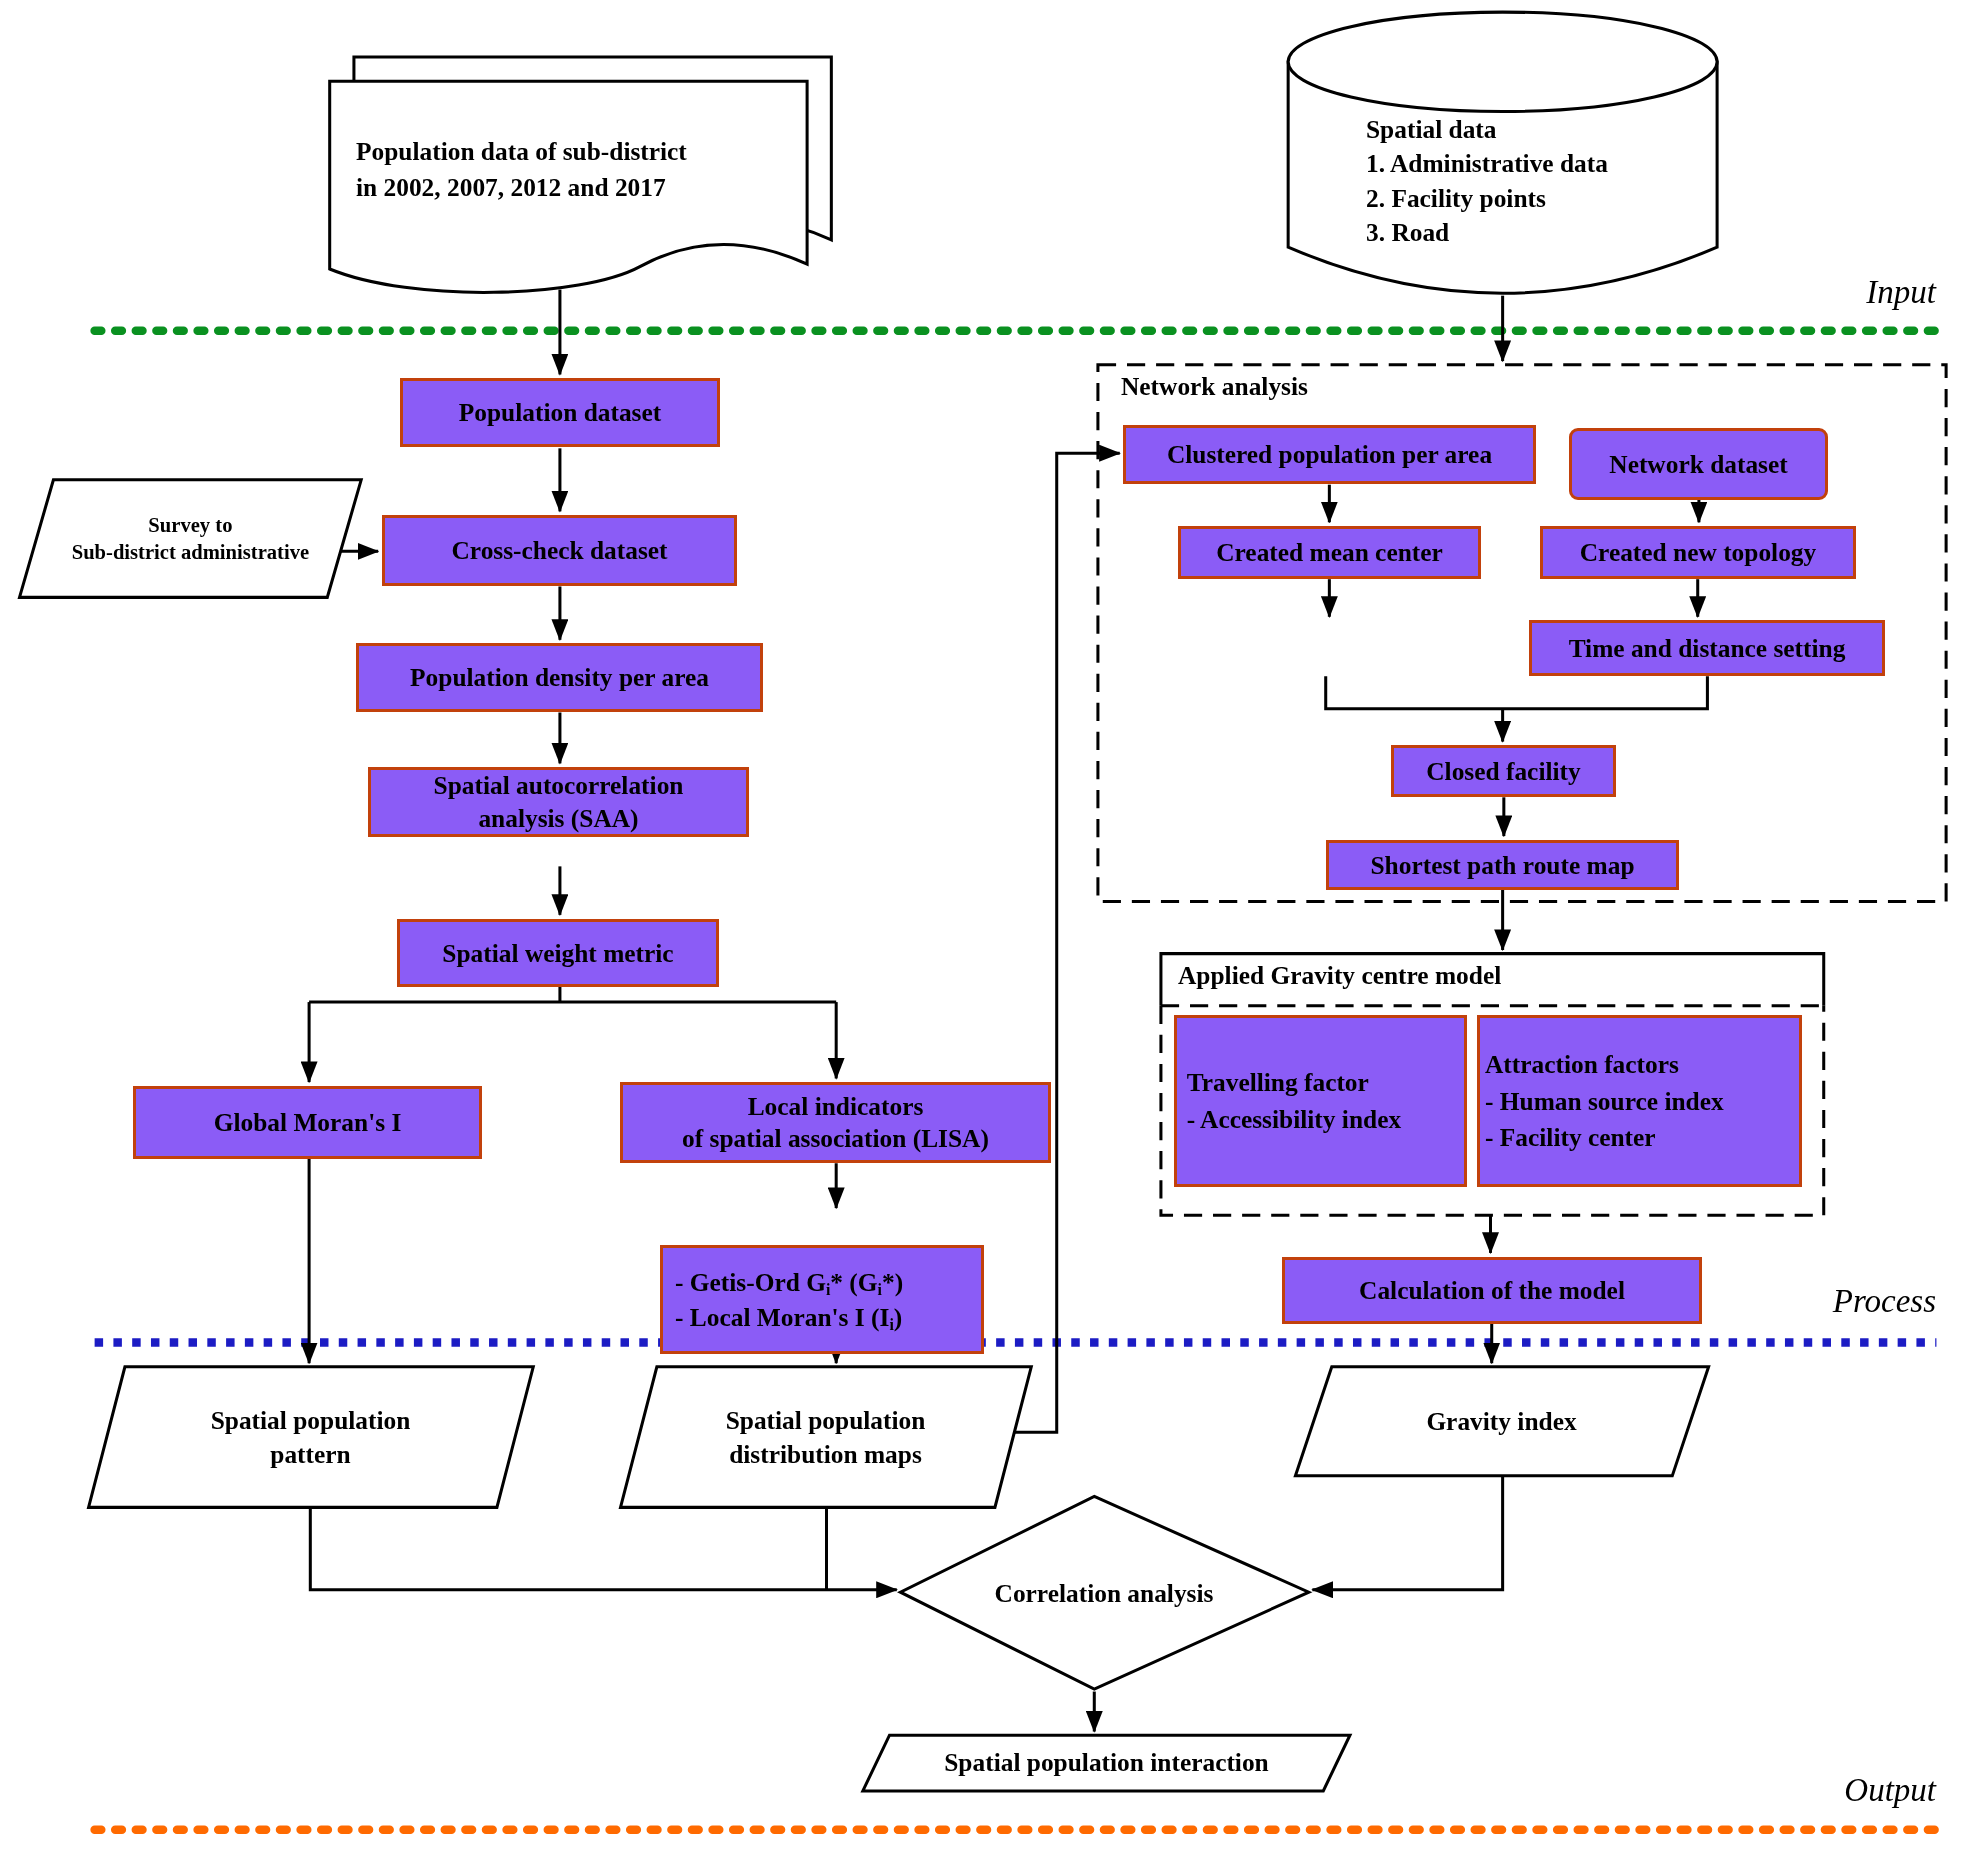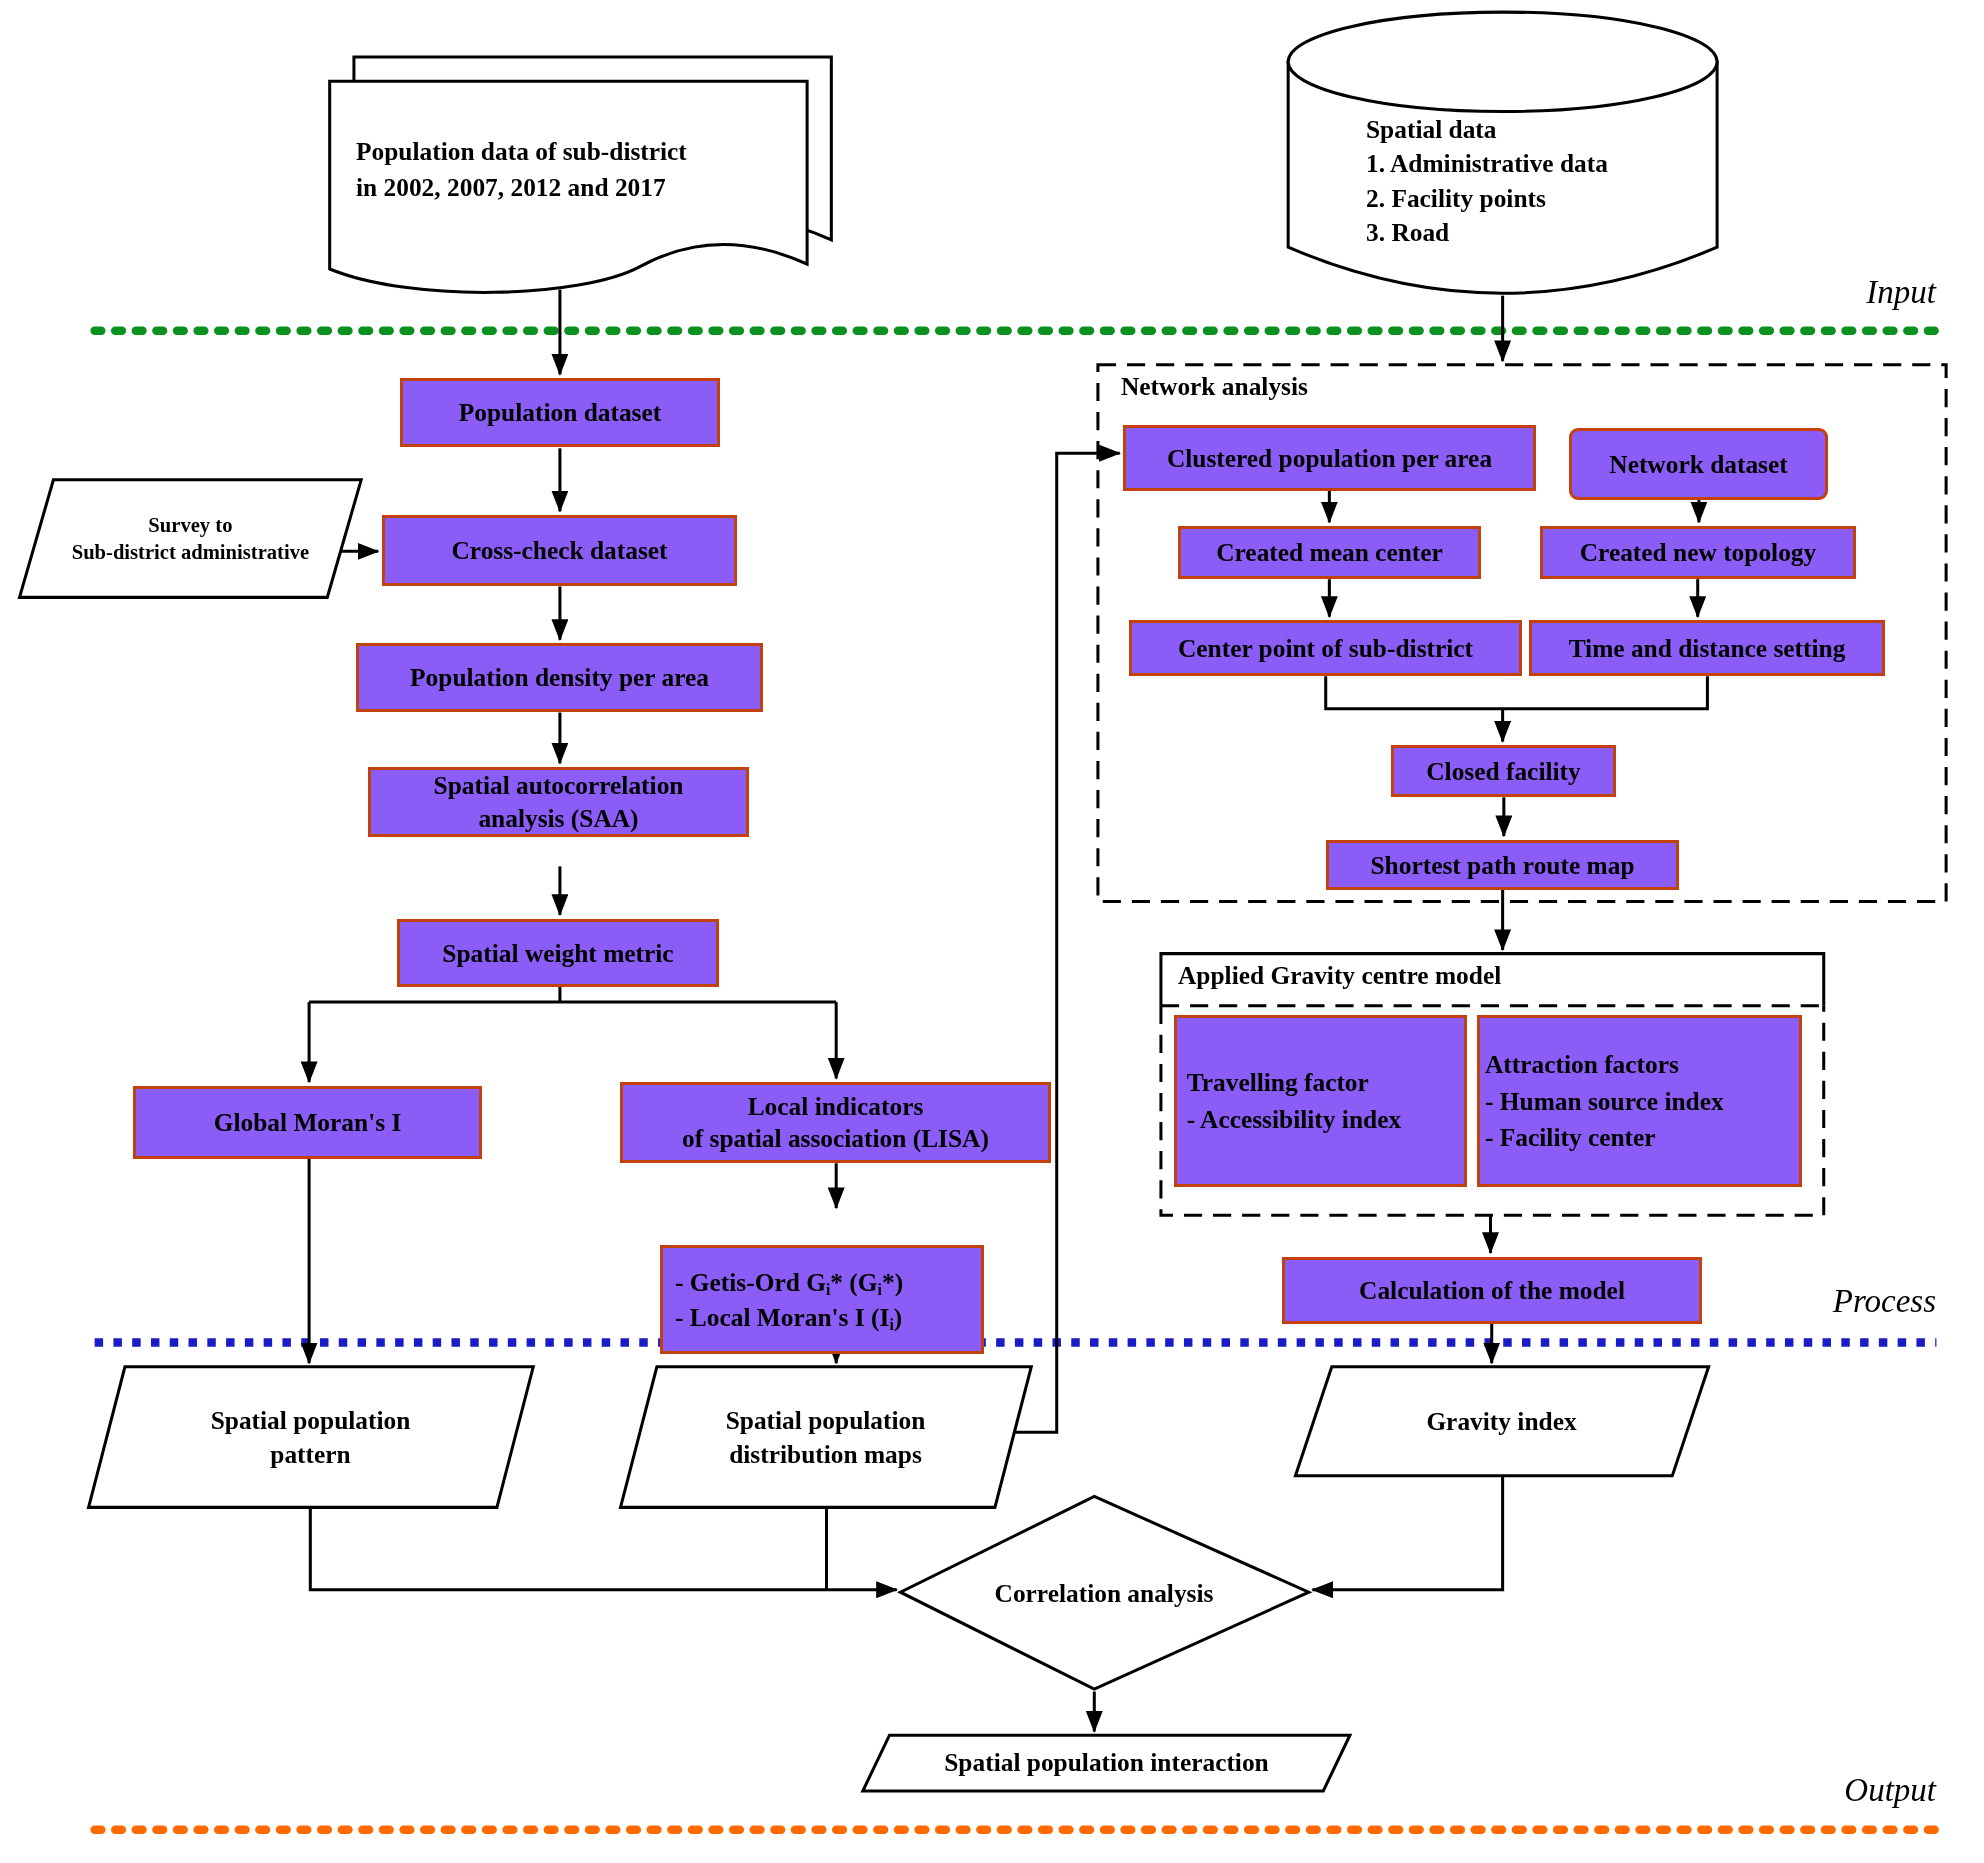"Clustered population per area" div.box { height: 66px -> 59px }
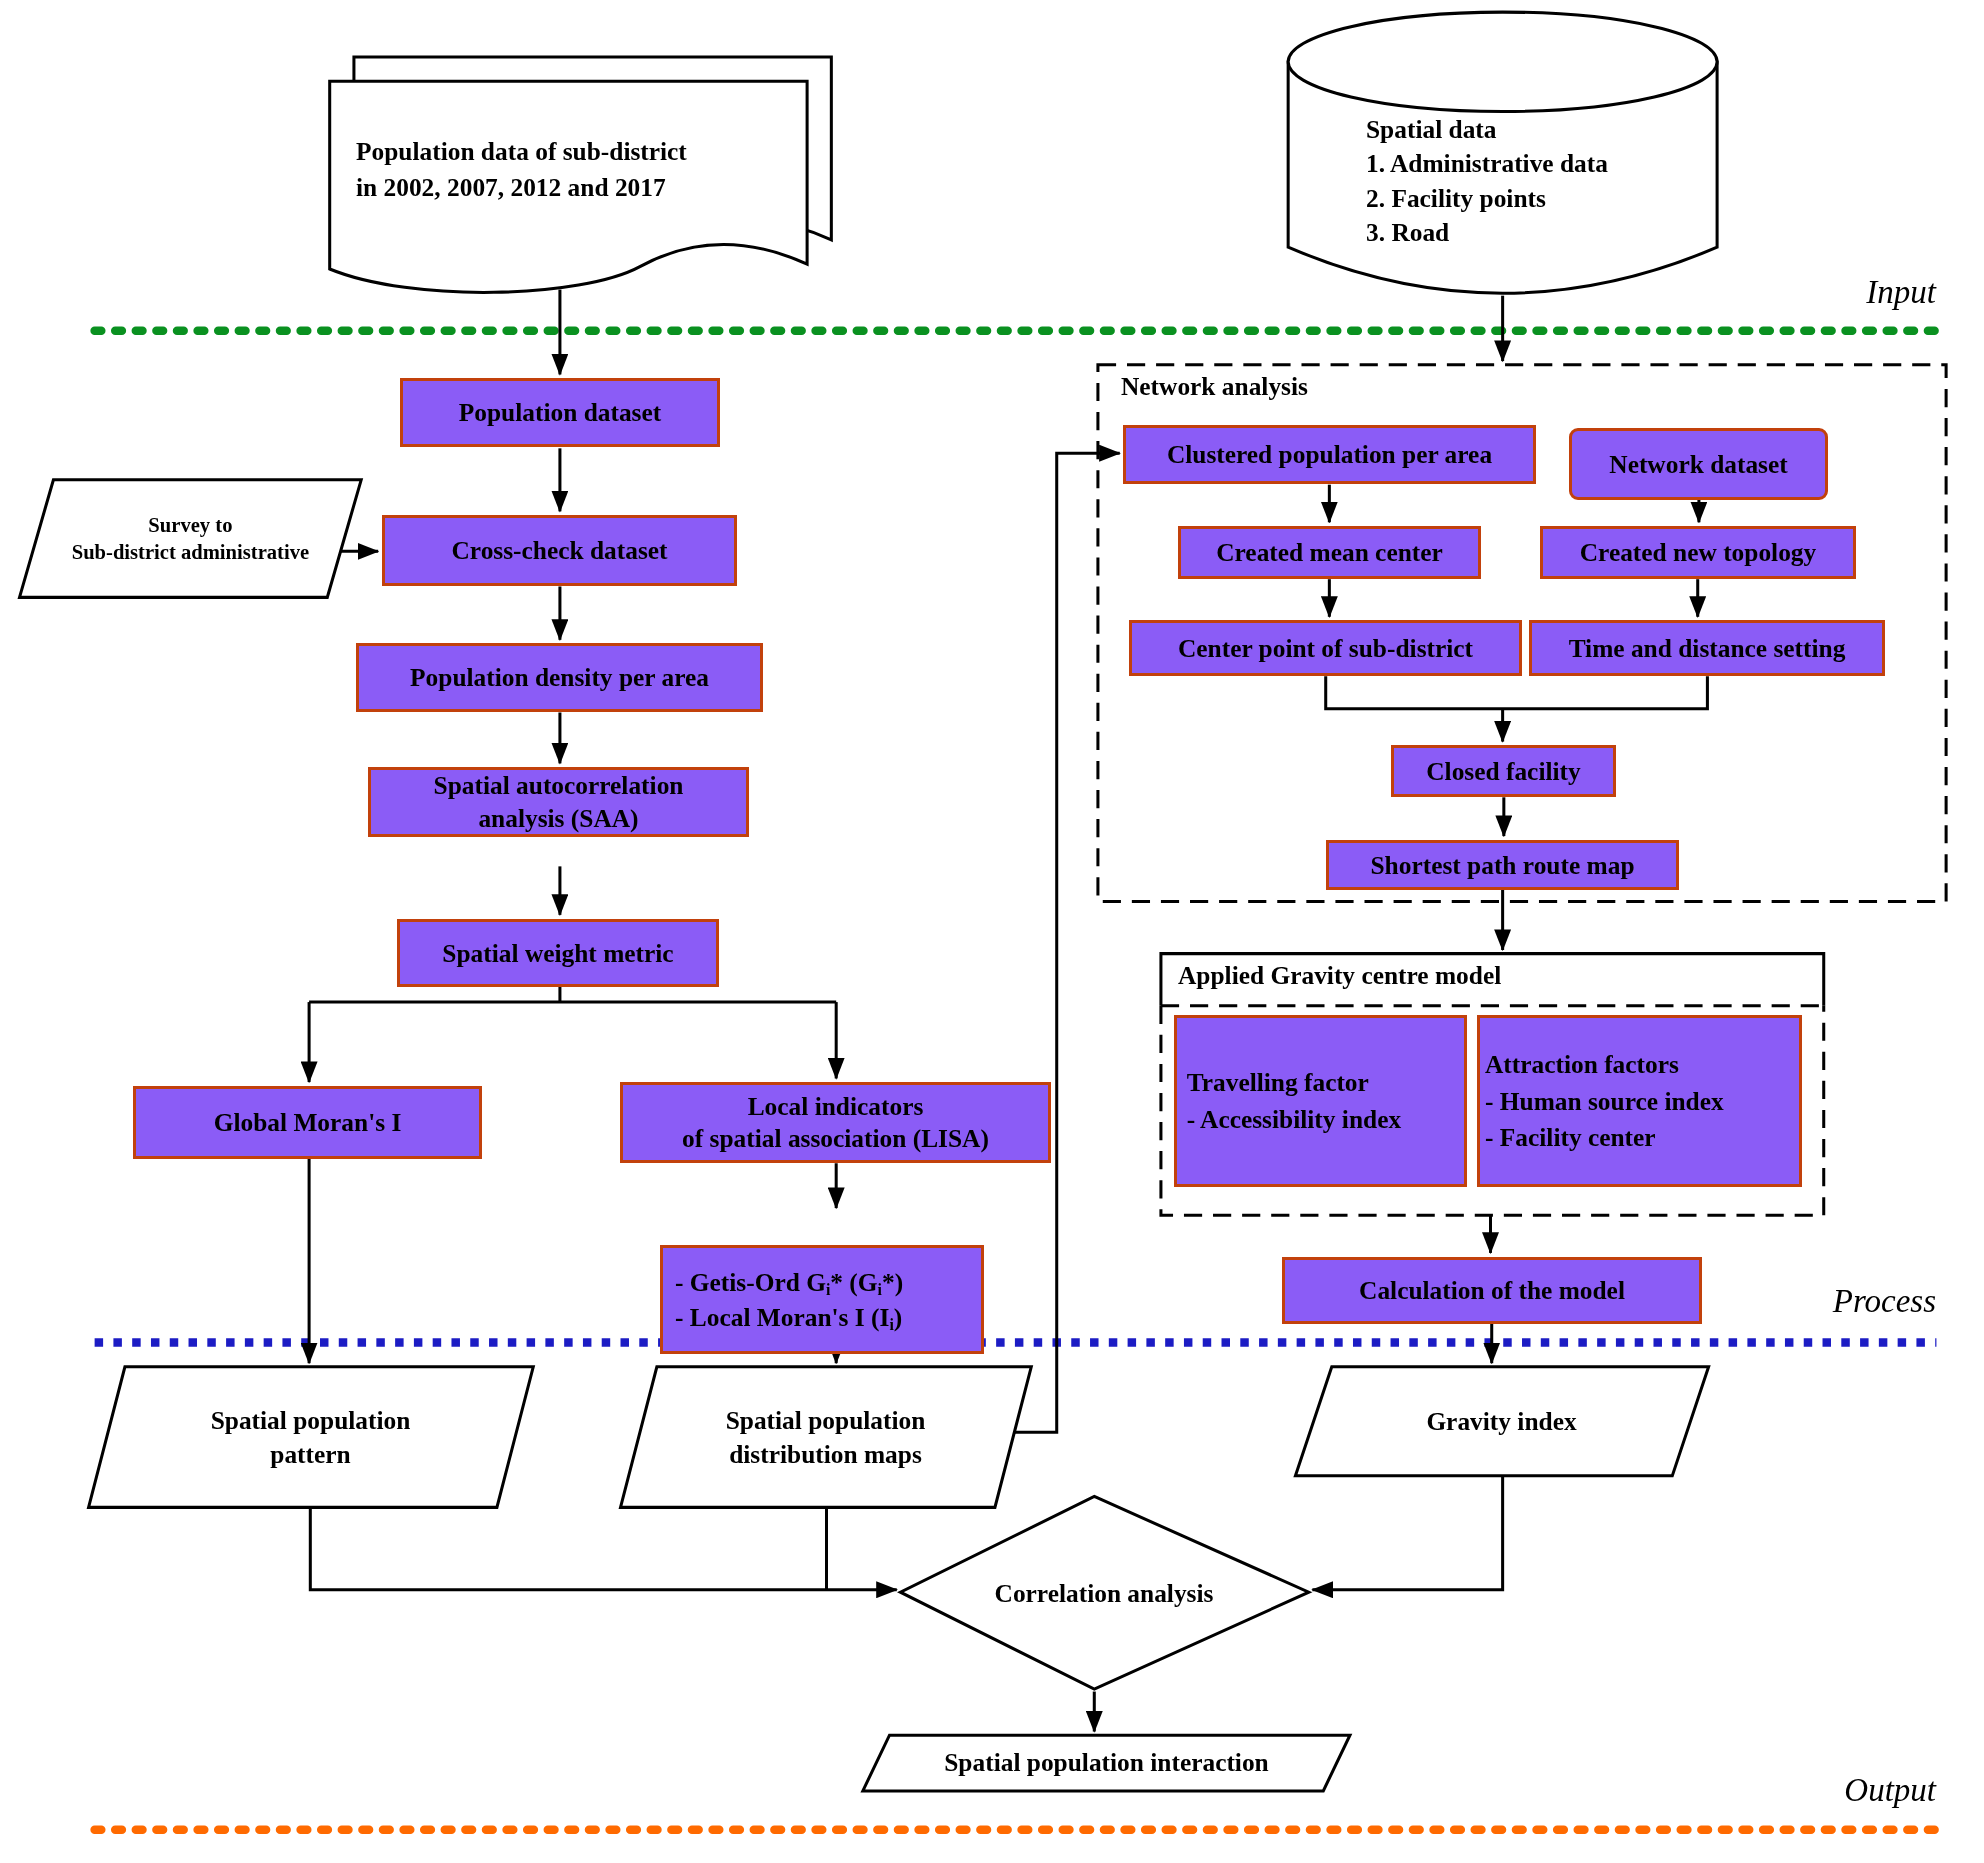"Center point of sub-district" div.box { html: <div>Center point of sub-district</div> -> none }
